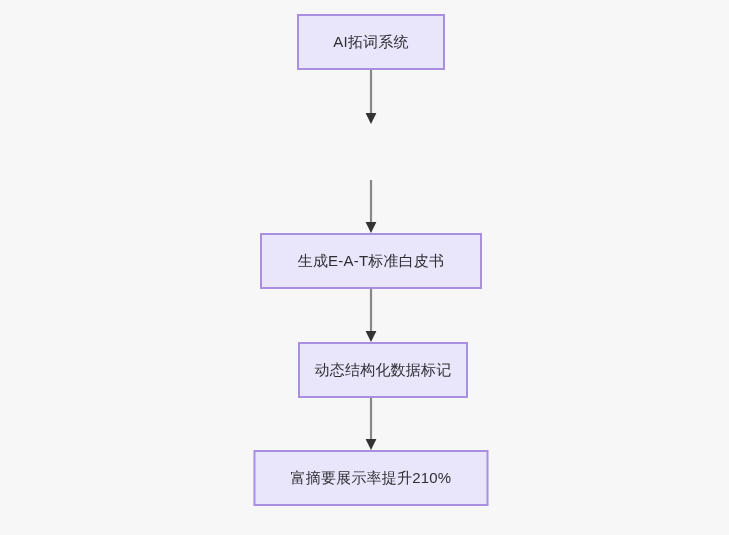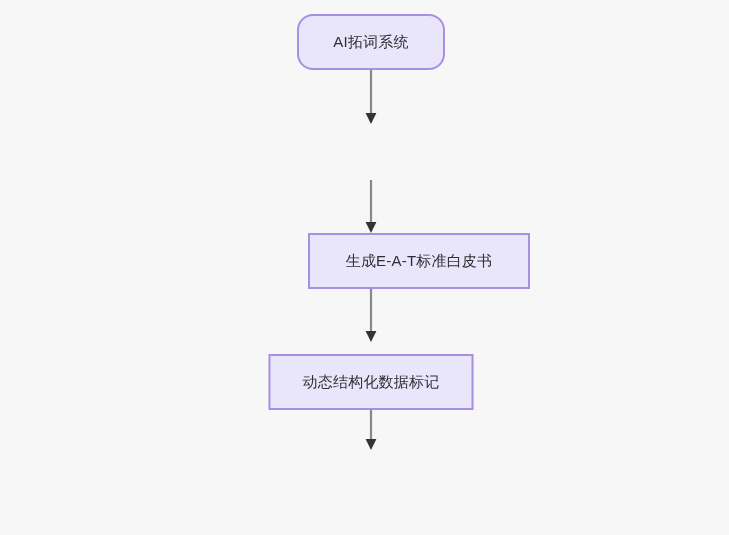"AI拓词系统" div.flow-node { border-radius: 16px -> none }
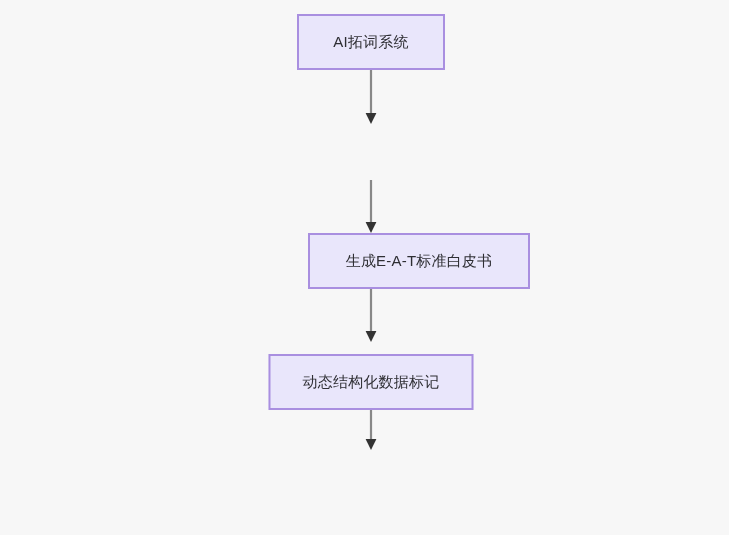"生成E-A-T标准白皮书" div.flow-node { margin-left: 48px -> none }
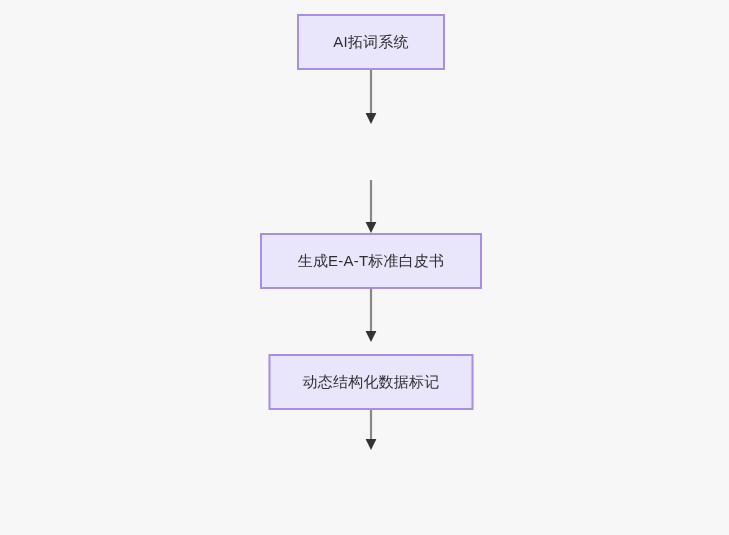"动态结构化数据标记" div.flow-node { left: 371px -> 383px; margin-top: 12px -> none; width: 205px -> 170px }
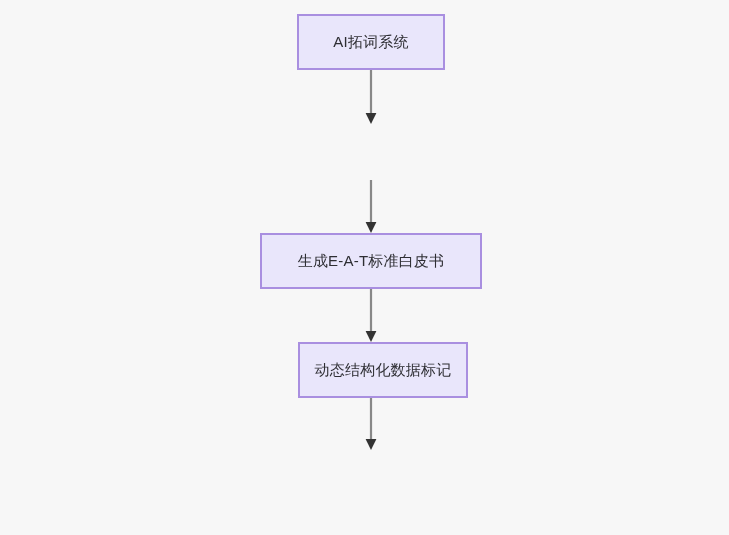"富摘要展示率提升210%" div.flow-node { html: none -> <div> <span>富摘要展示率提升210%</span> </div> }
